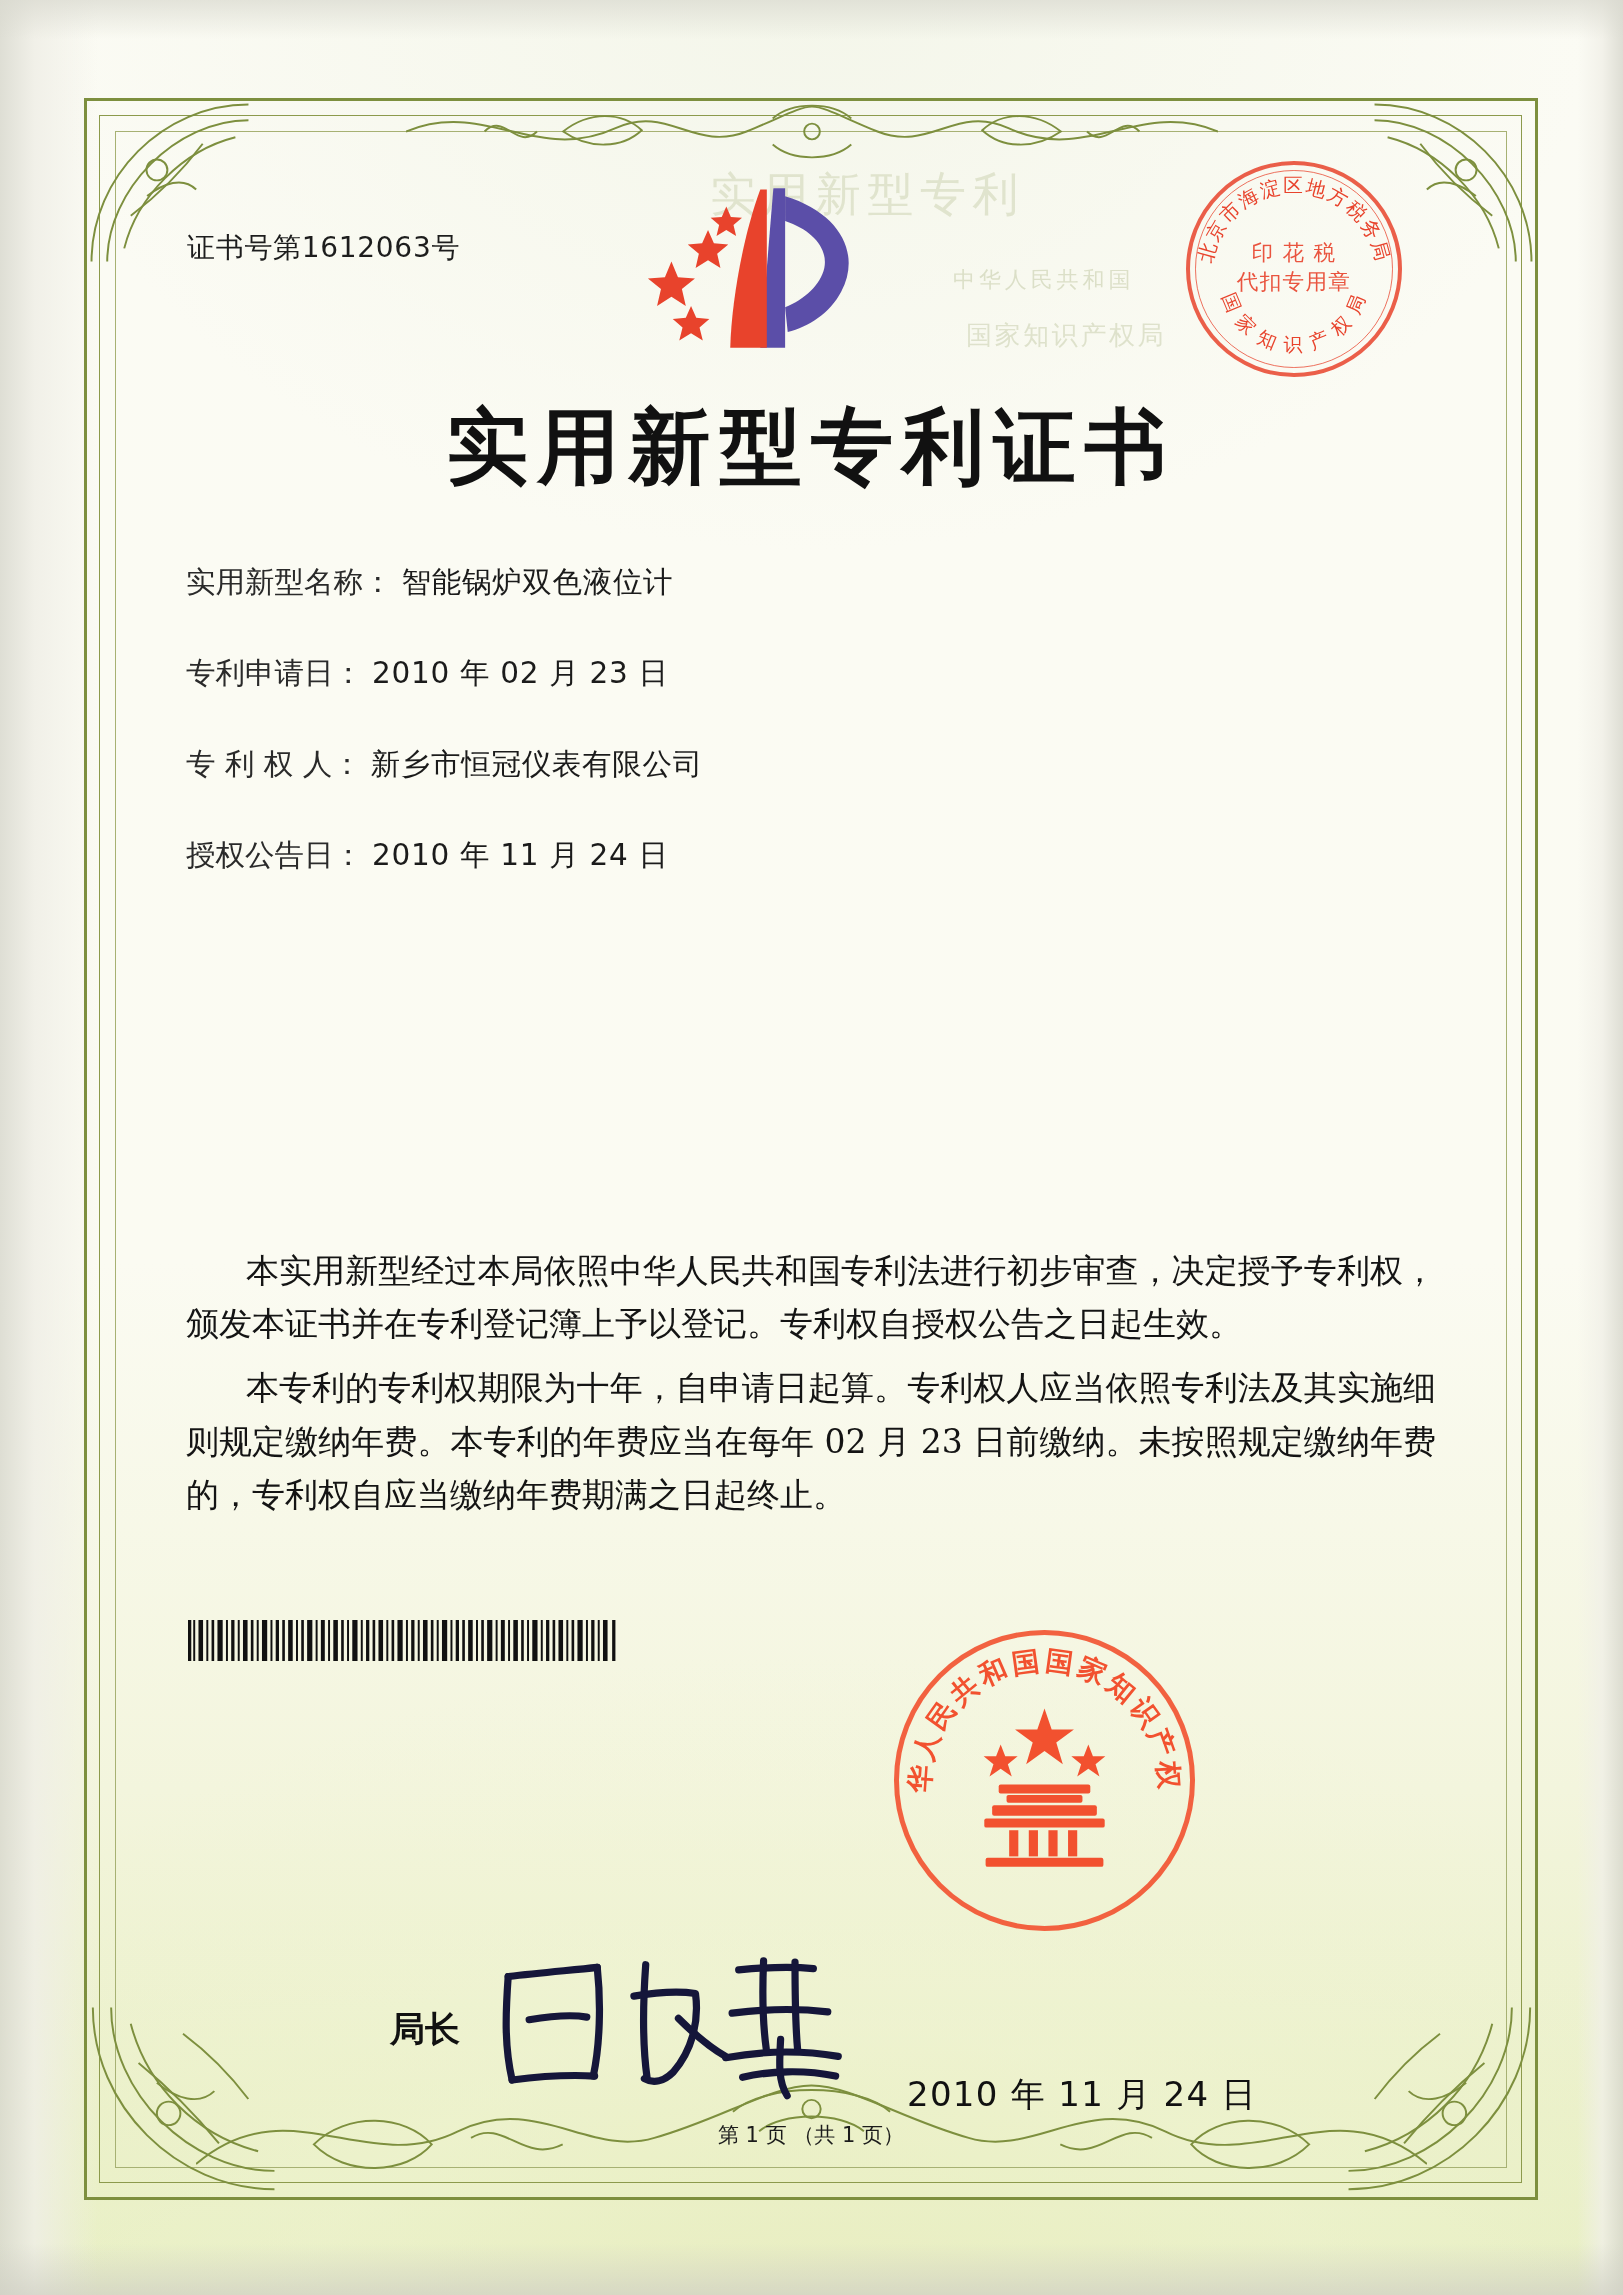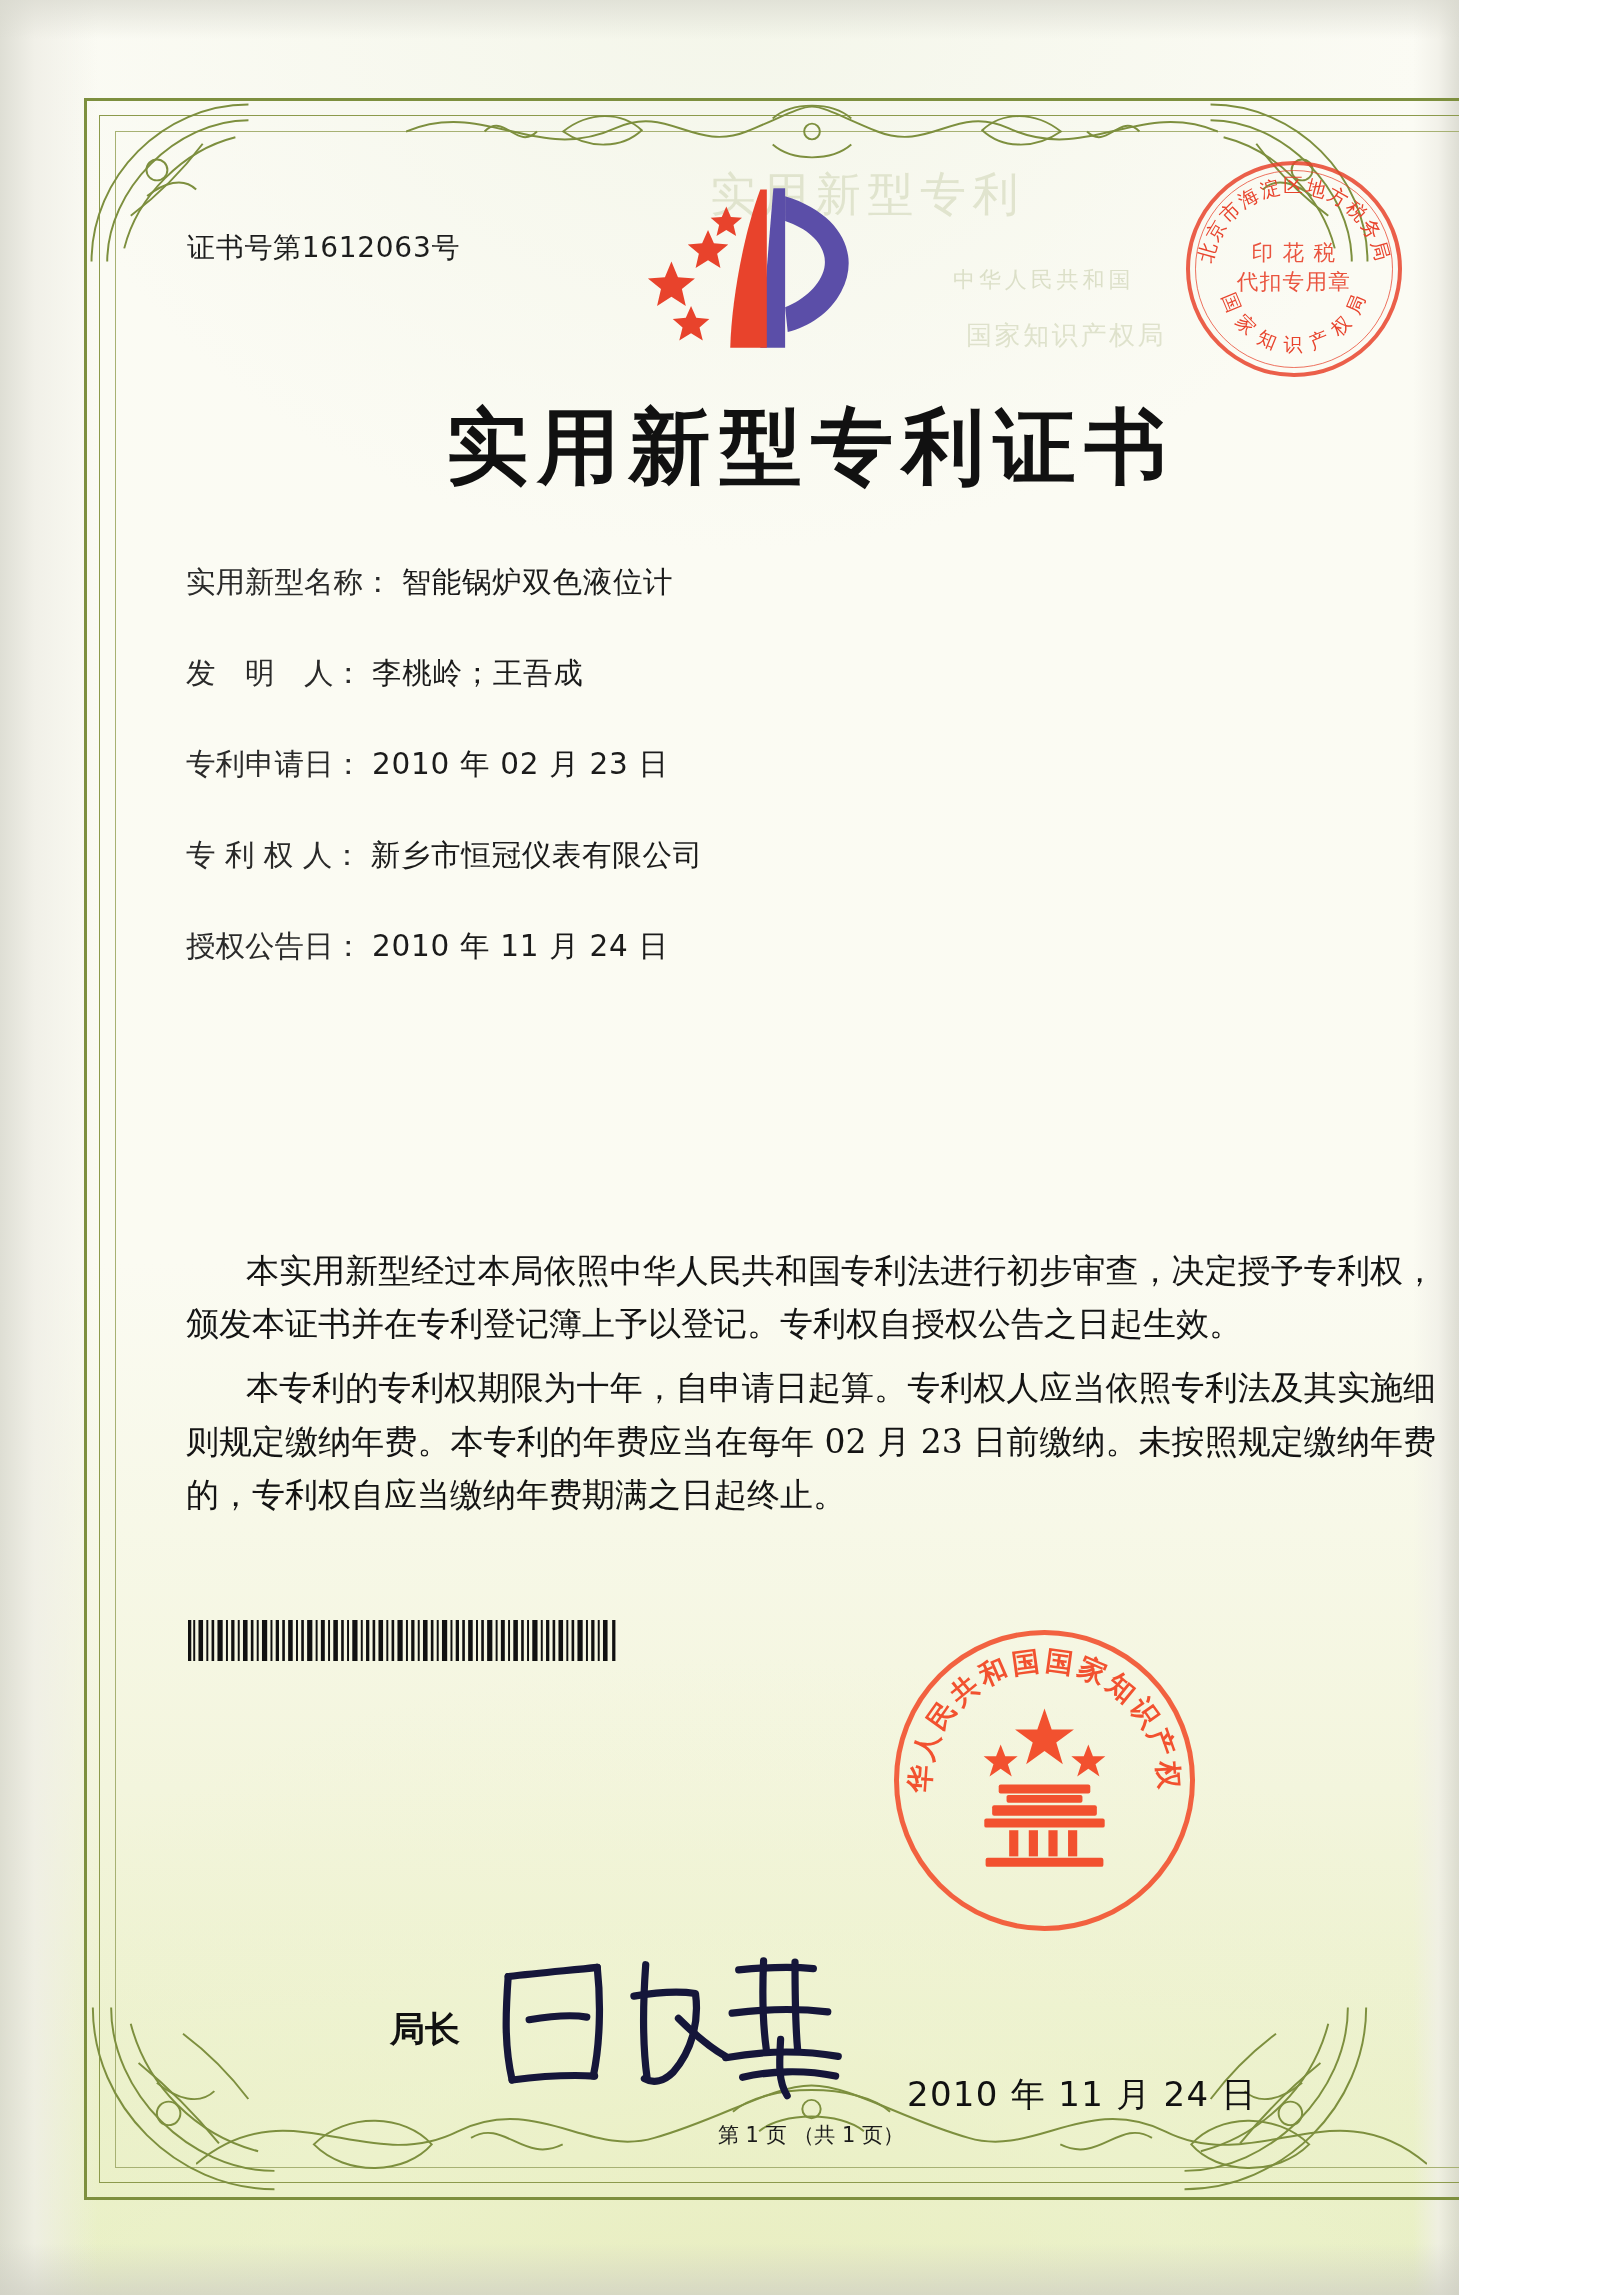"实用新型专利" .page { width: 1459px -> 1623px }
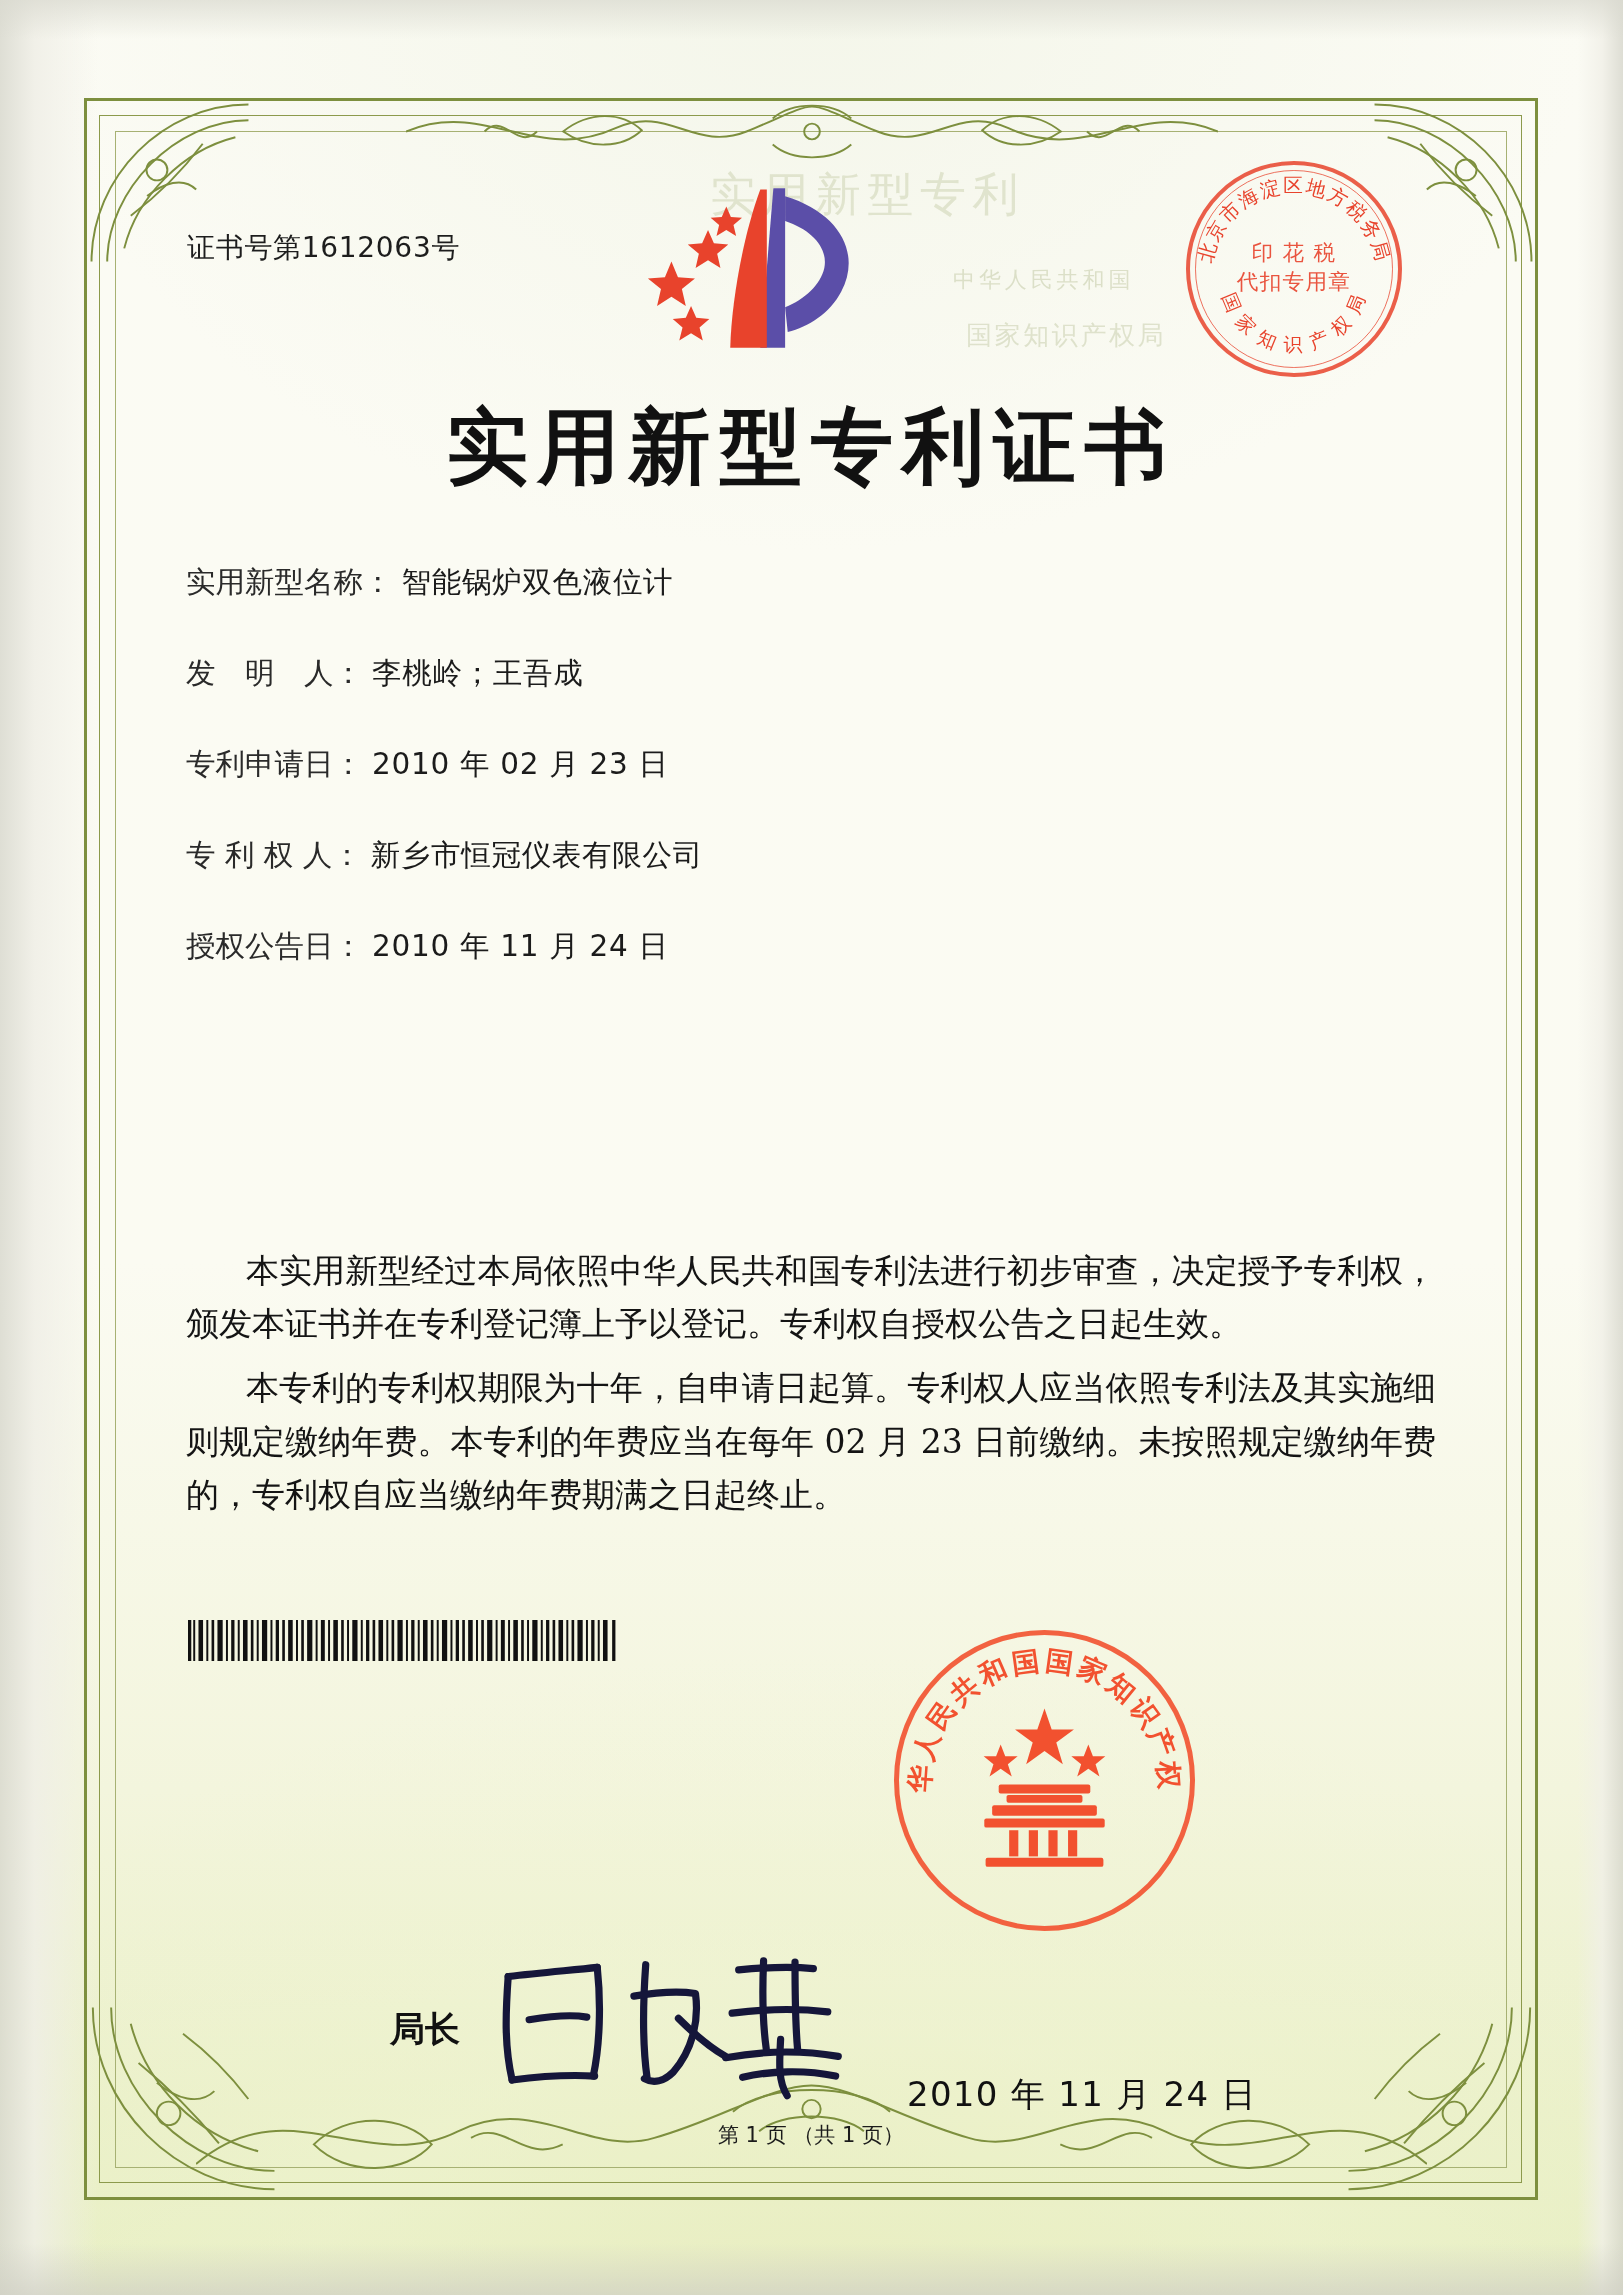"发 明 人：" div.field-row { html: <div> <span>发 明 人：</span> <span>李桃岭；王吾成</span> </div> -> none }
